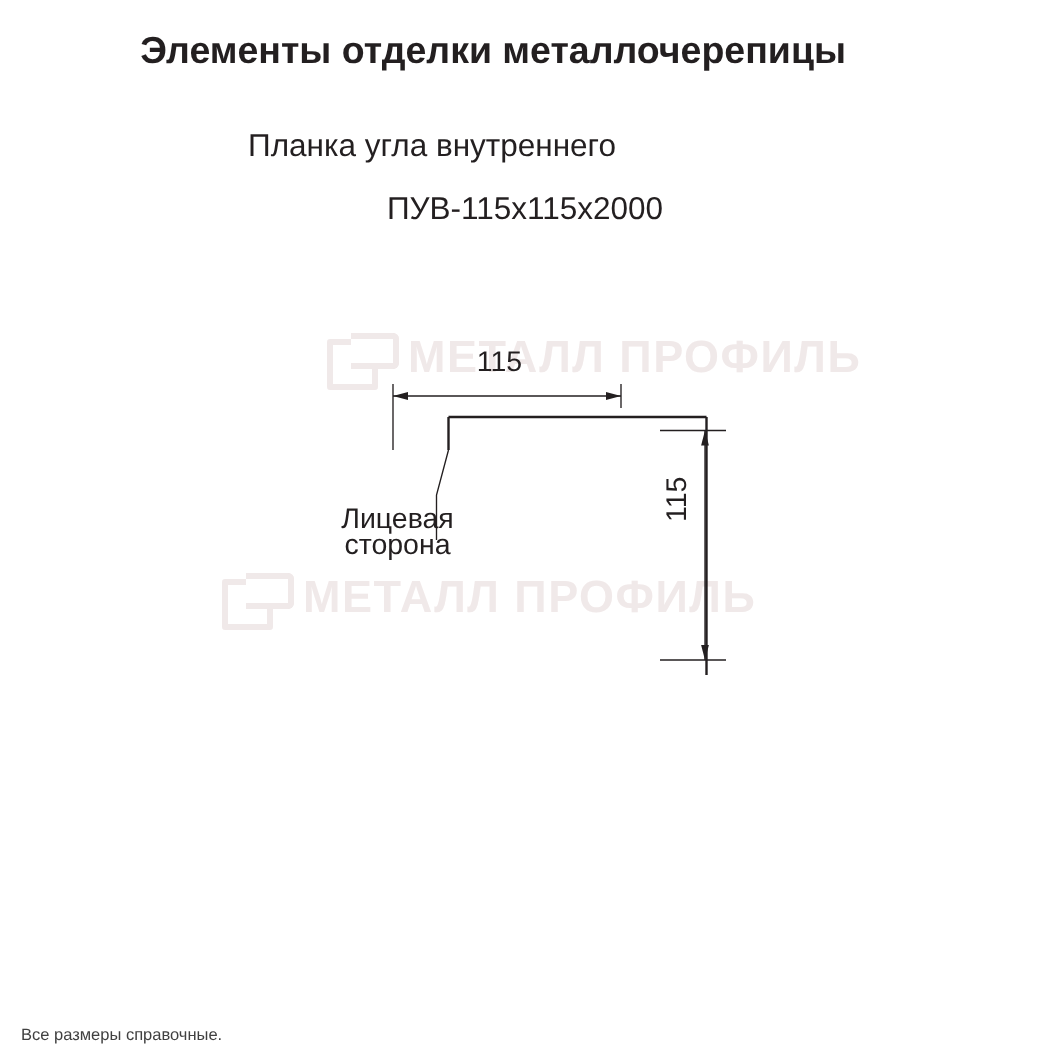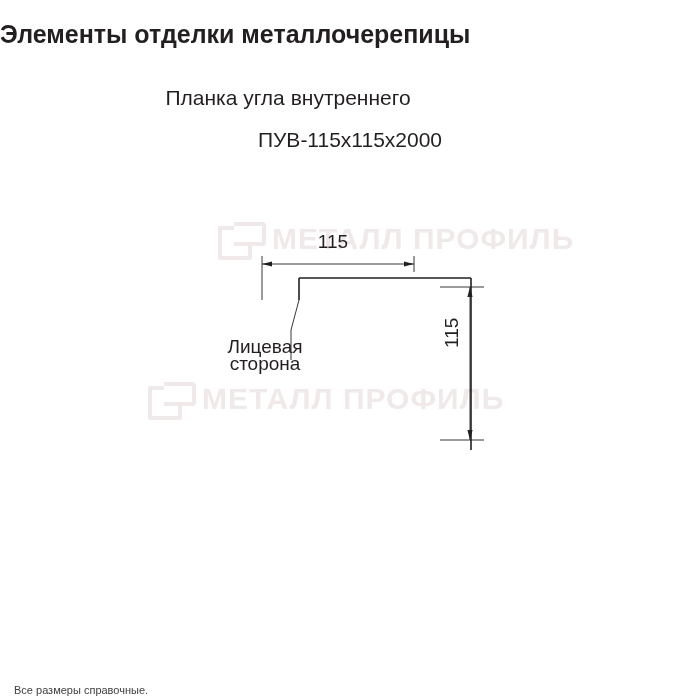"Элементы отделки металлочерепицы" .title-main { text-align: left -> right }
